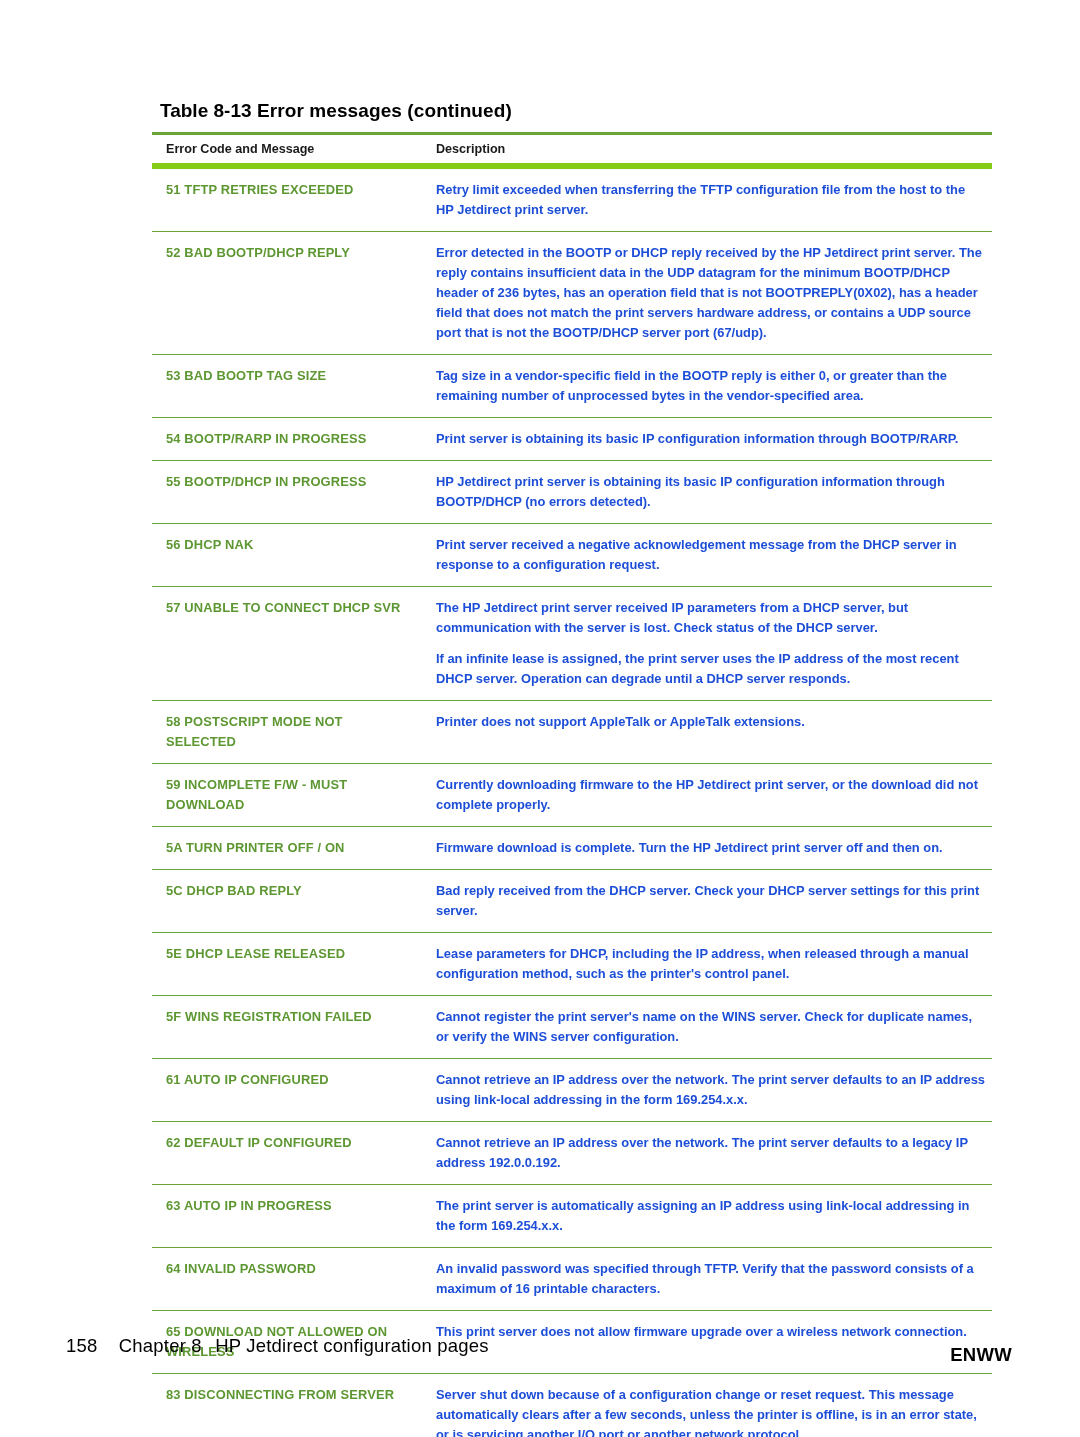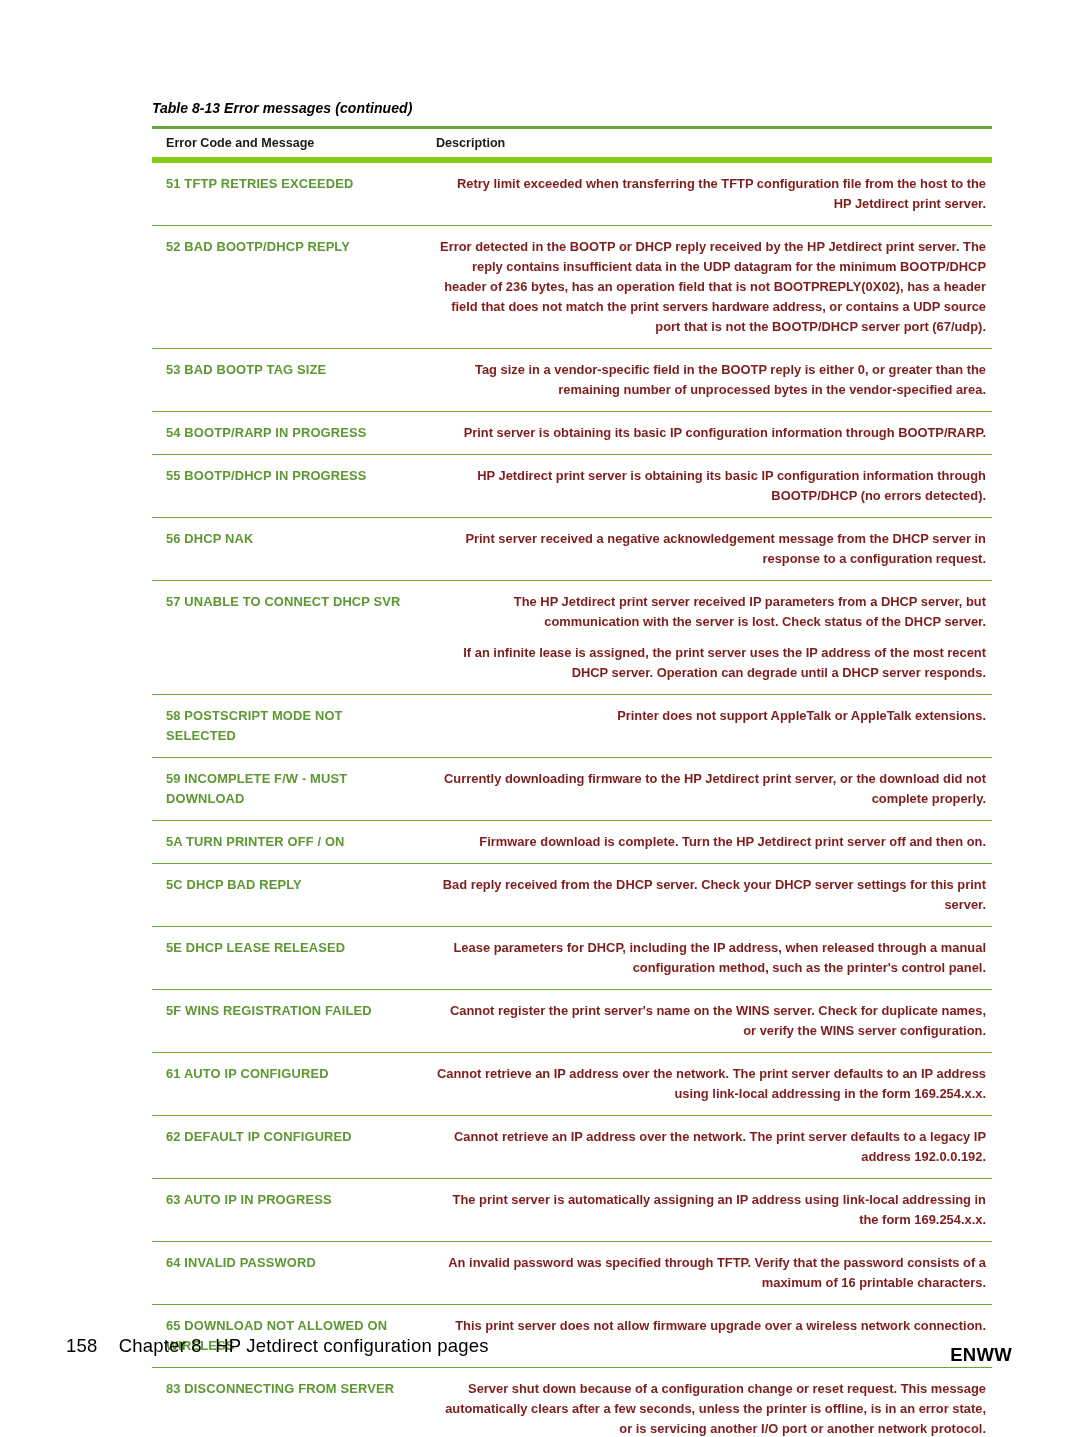"Table 8-13 Error messages (continued)" .table-caption { font-size: 14px -> 19px; font-style: italic -> none; margin: 0 0 10px 0 -> 0 0 10px 8px }
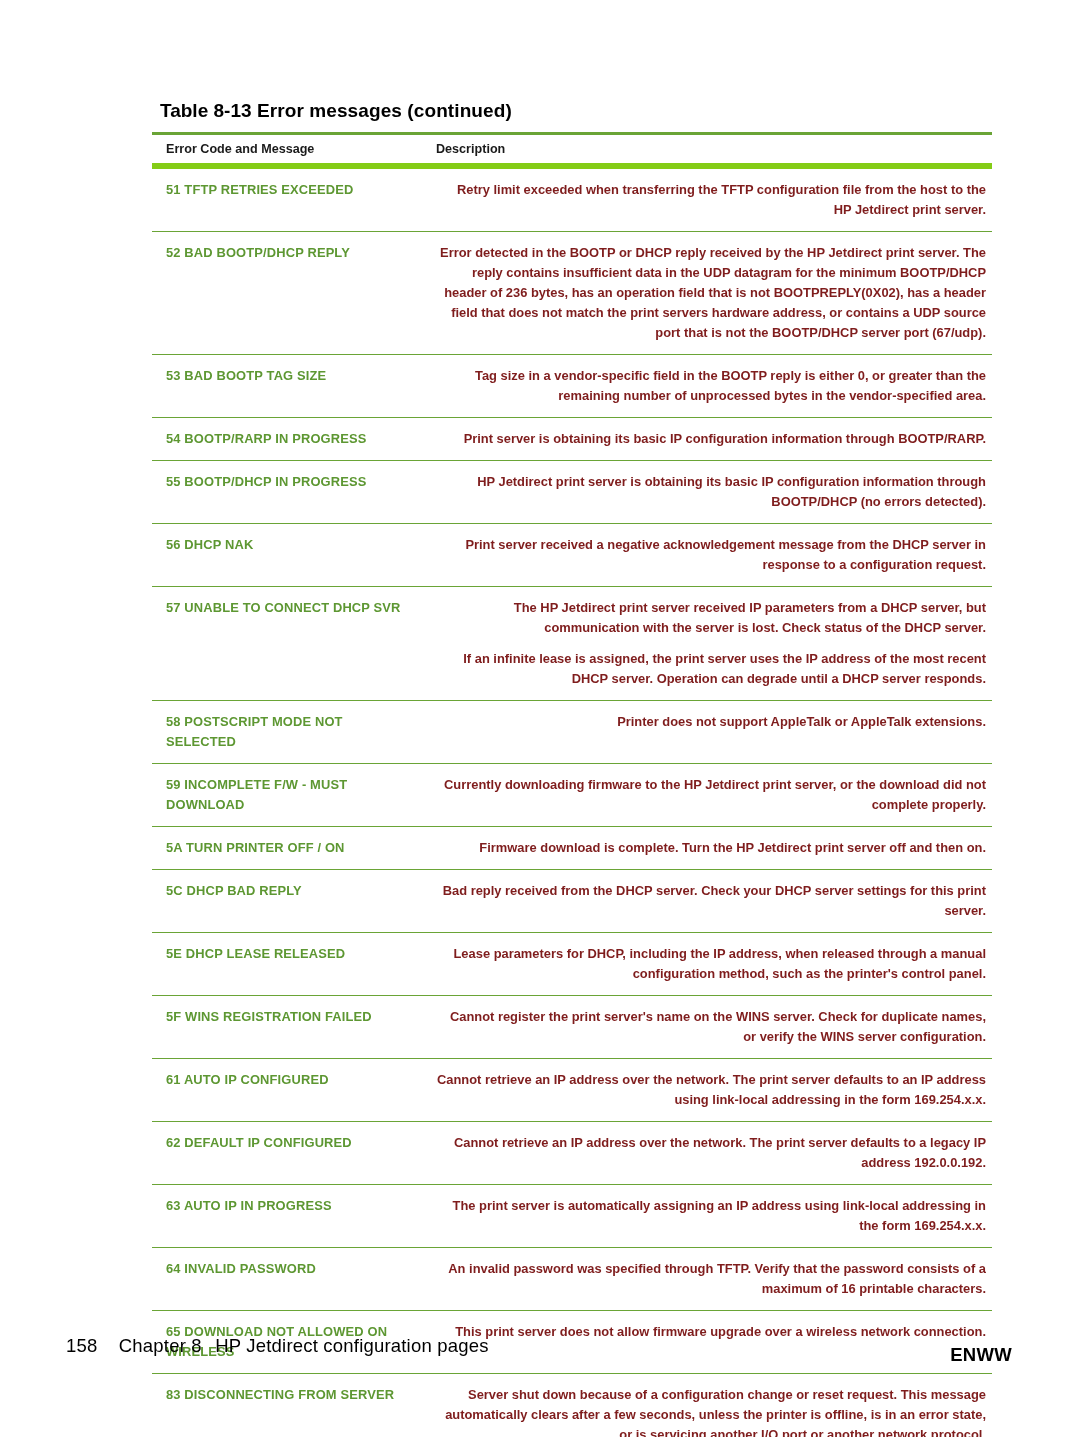"Retry limit exceeded when transferring" tr.data-row > td.desc { color: #7f1d1d -> #1d4ed8; text-align: right -> none }
